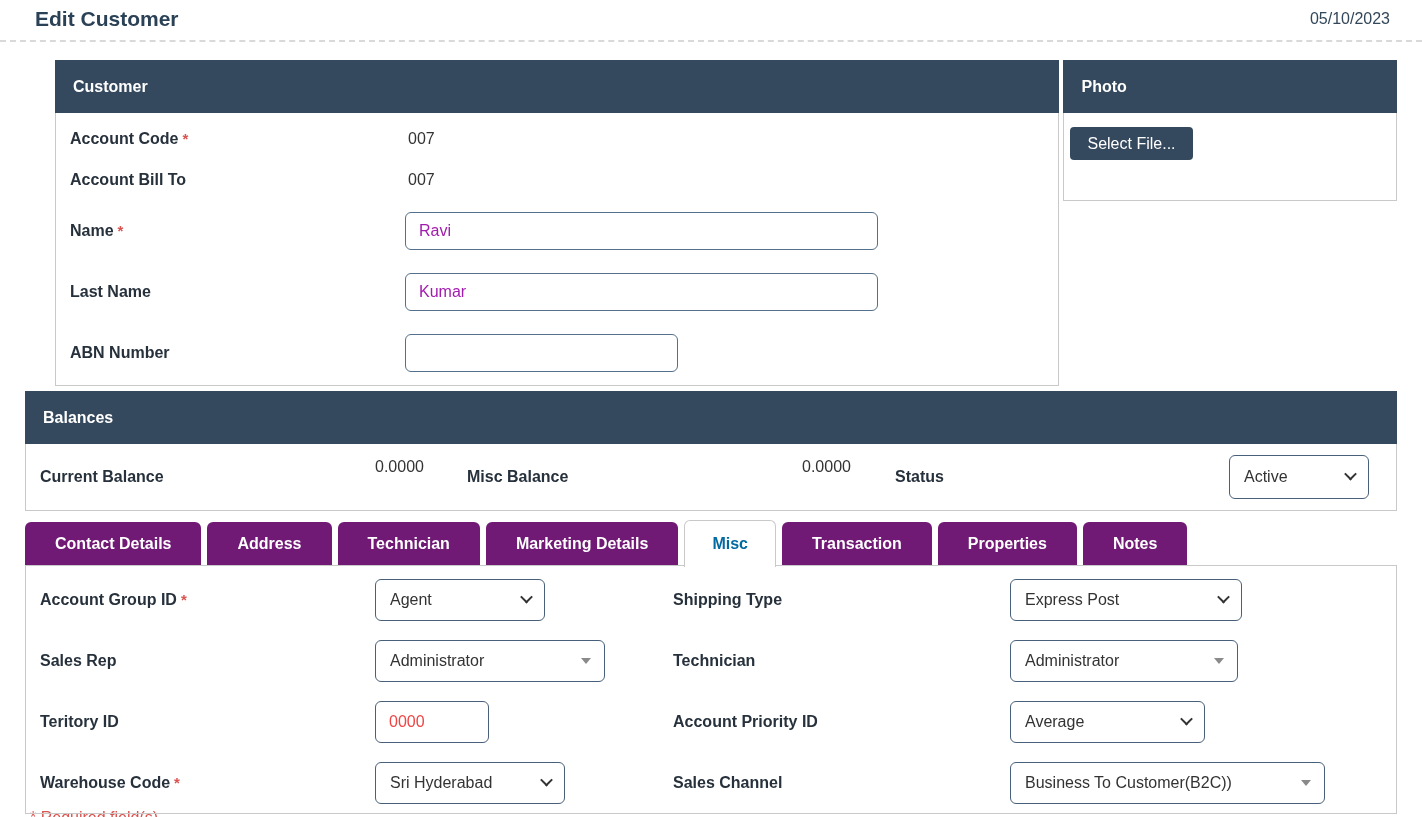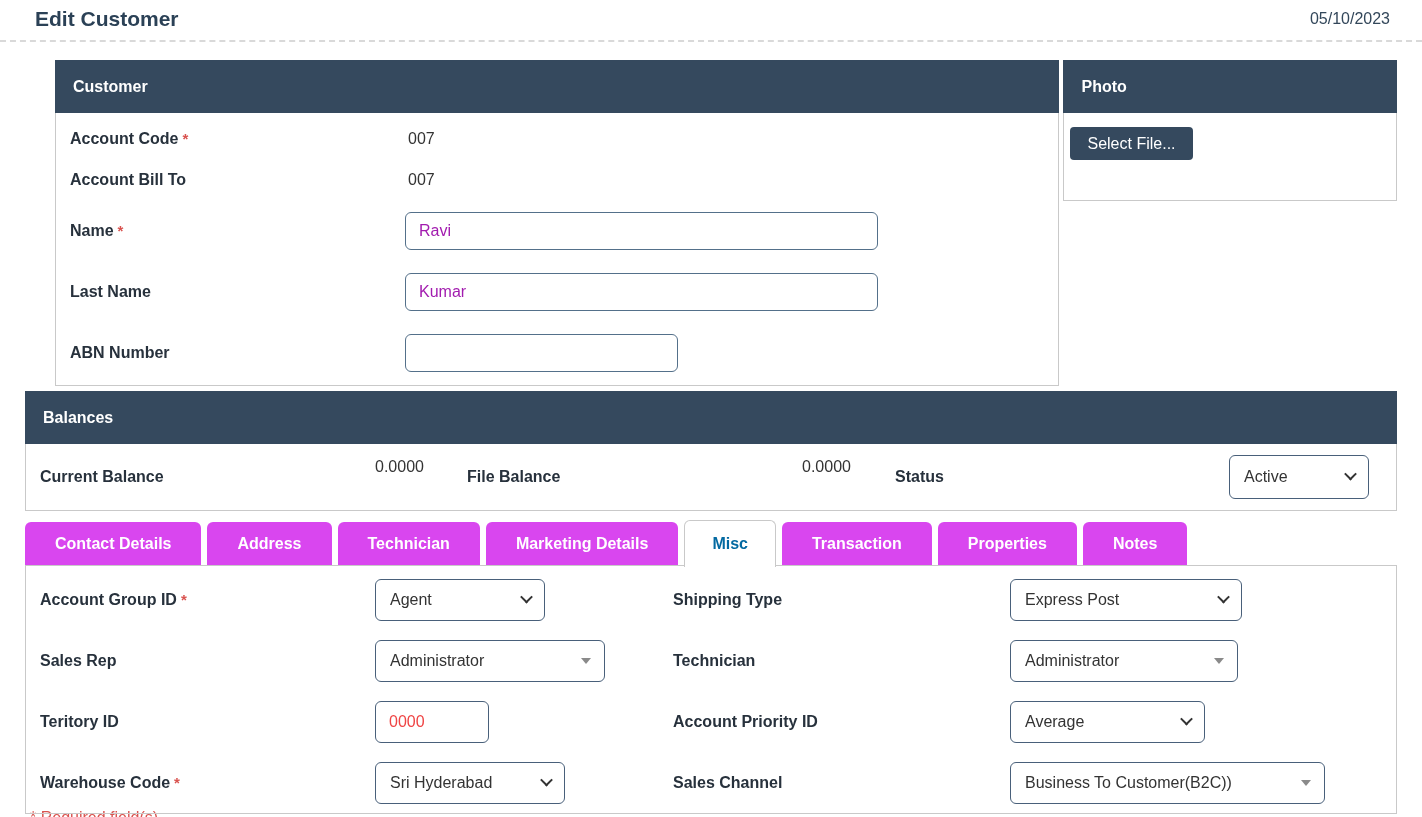"File Balance" div.b-label { text: File -> Misc }
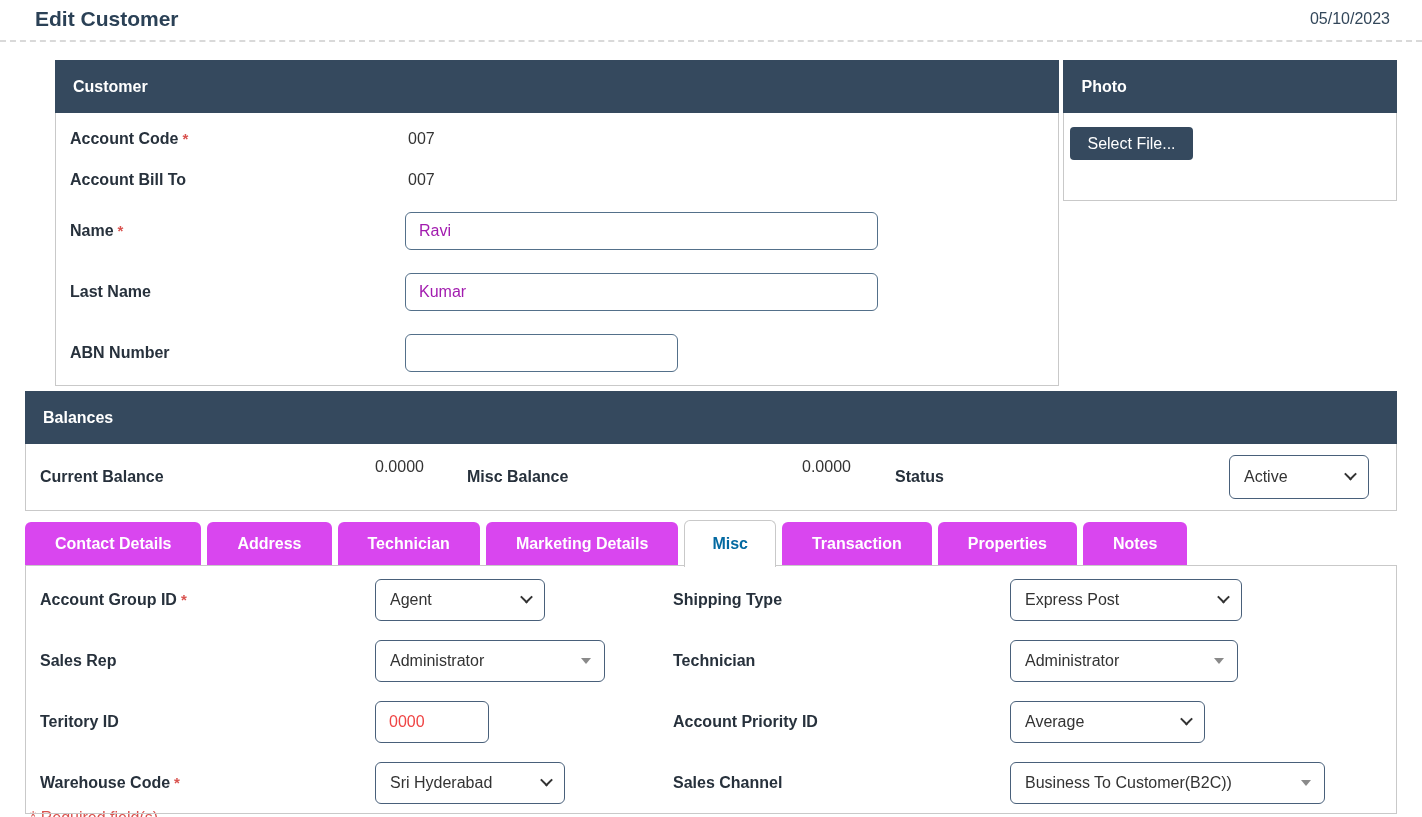"Contact Details" .tab { background: #d946ef -> #701a75 }
